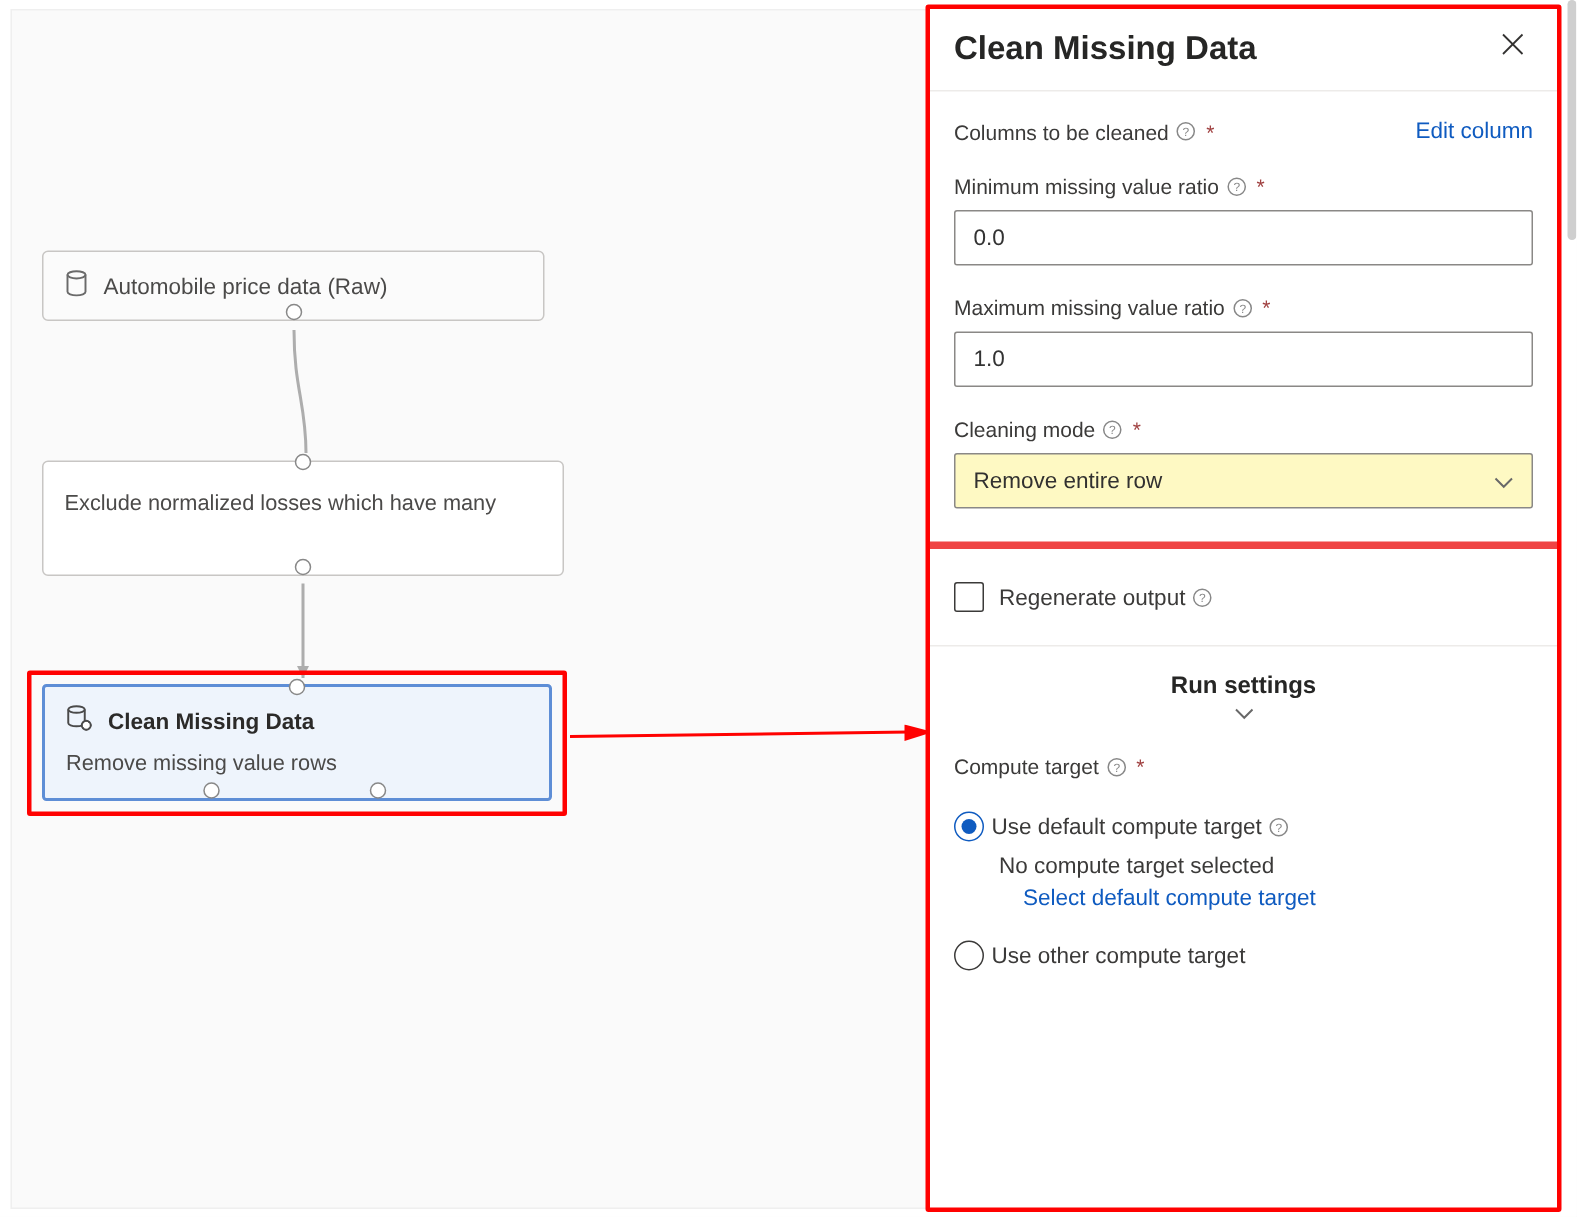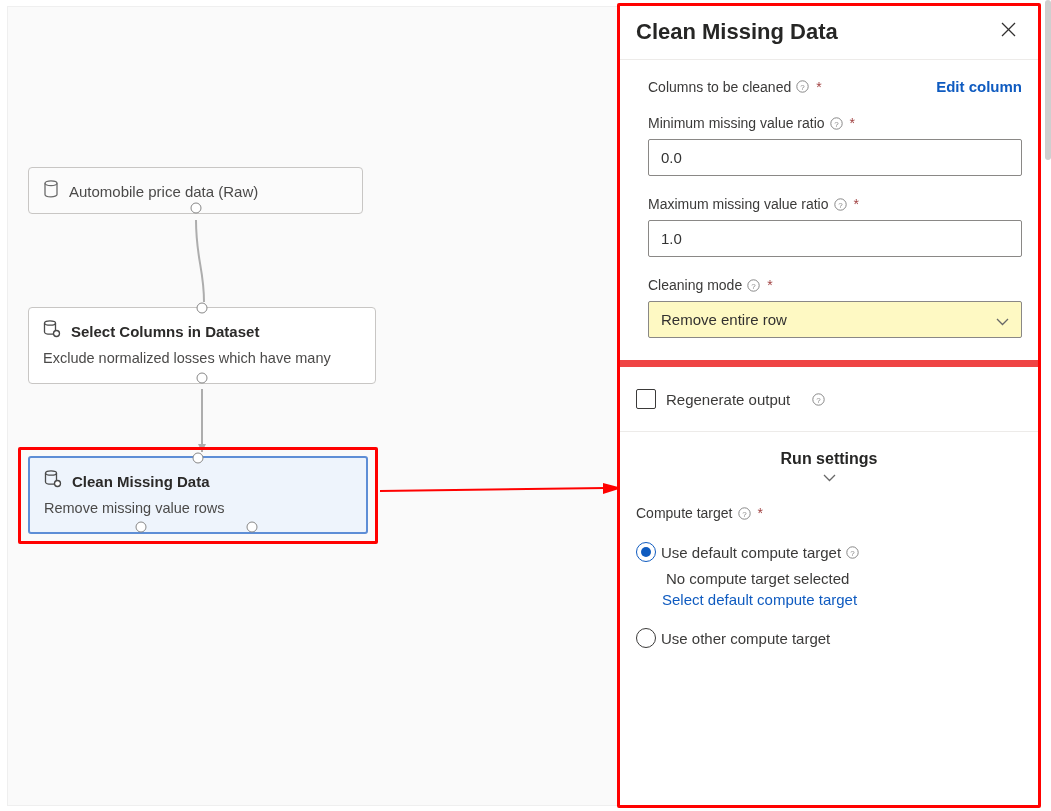"Columns to be cleaned" .section { border-bottom: 7px solid #ef4444 -> 5px solid #ef4444; padding: 18px 16px 22px 28px -> 18px 16px 22px 16px }
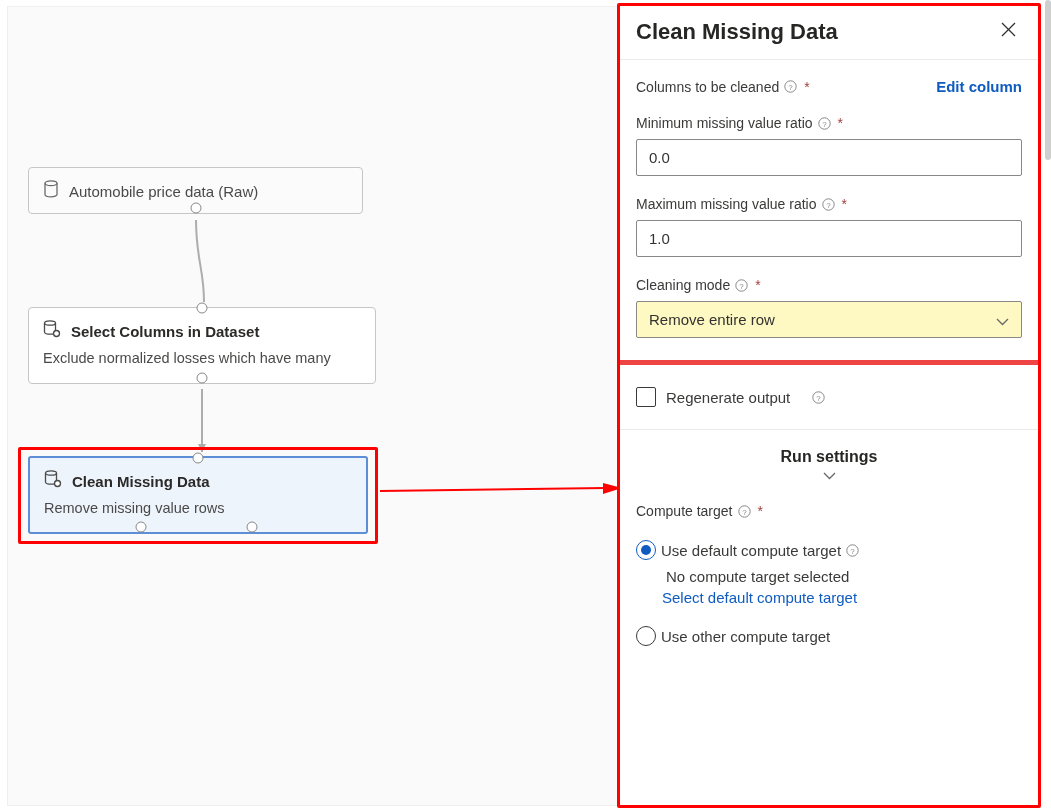"Edit column" .link { font-weight: bold -> none }
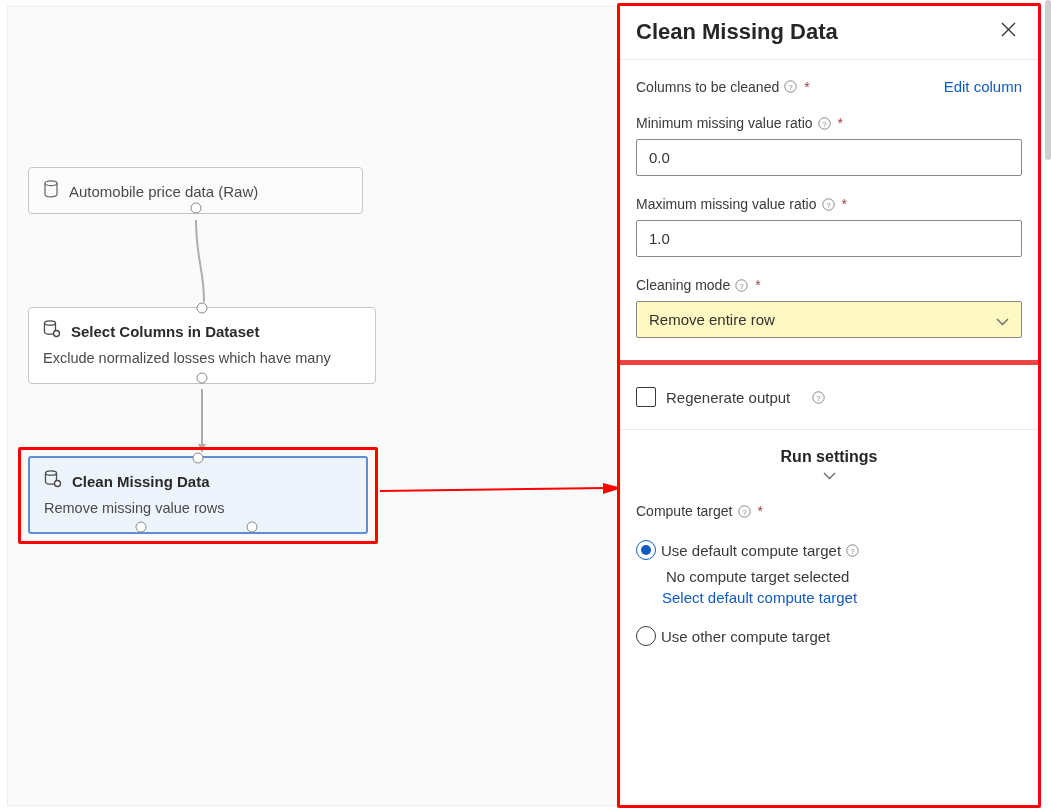"Select Columns in Dataset" div.node-row { html: <div> <span> <svg> <ellipse></ellipse> <path></path> <circle></circle> <path></path> </svg> </span> <span>Select Columns in Dataset</span> </div> -> none }
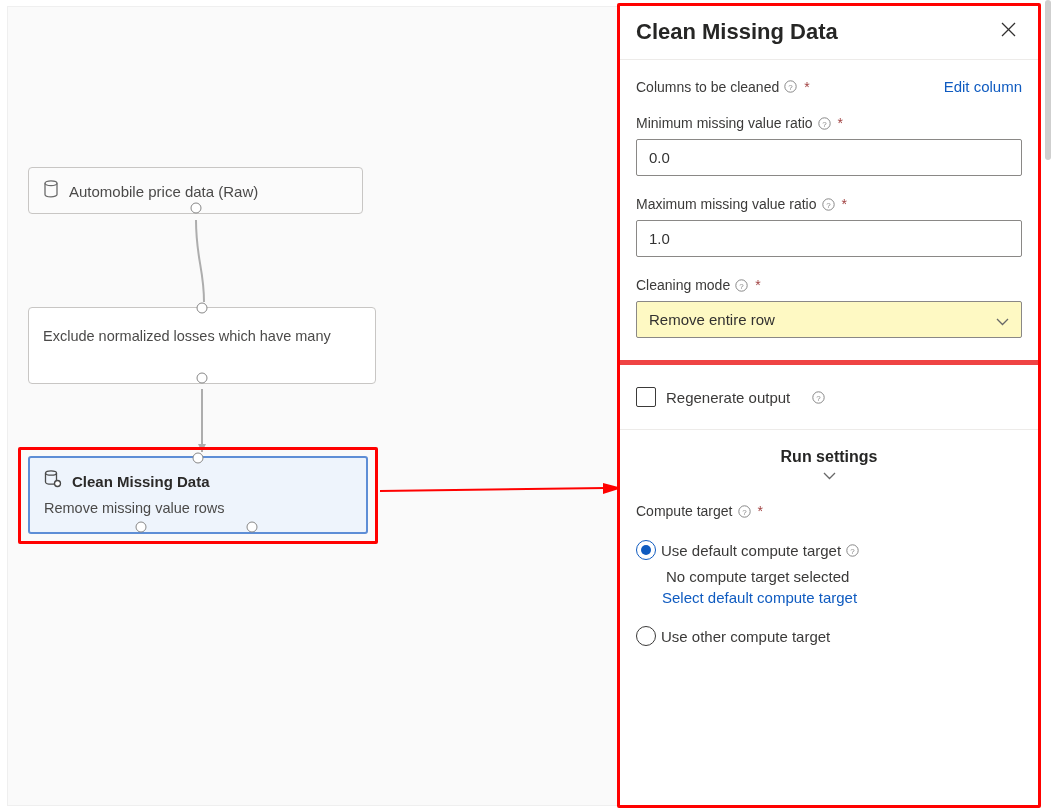"Regenerate output" .checkbox-label { gap: 22px -> 5px }
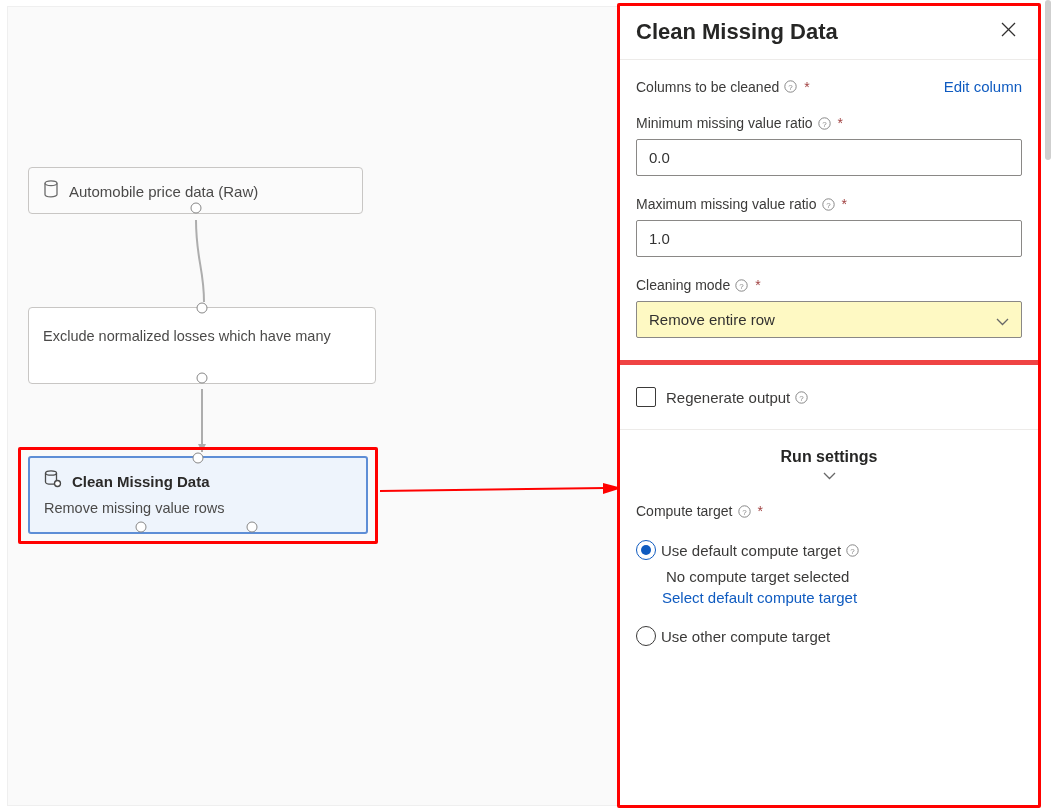"Select default compute target" .sub-link { margin-left: 26px -> 46px }
